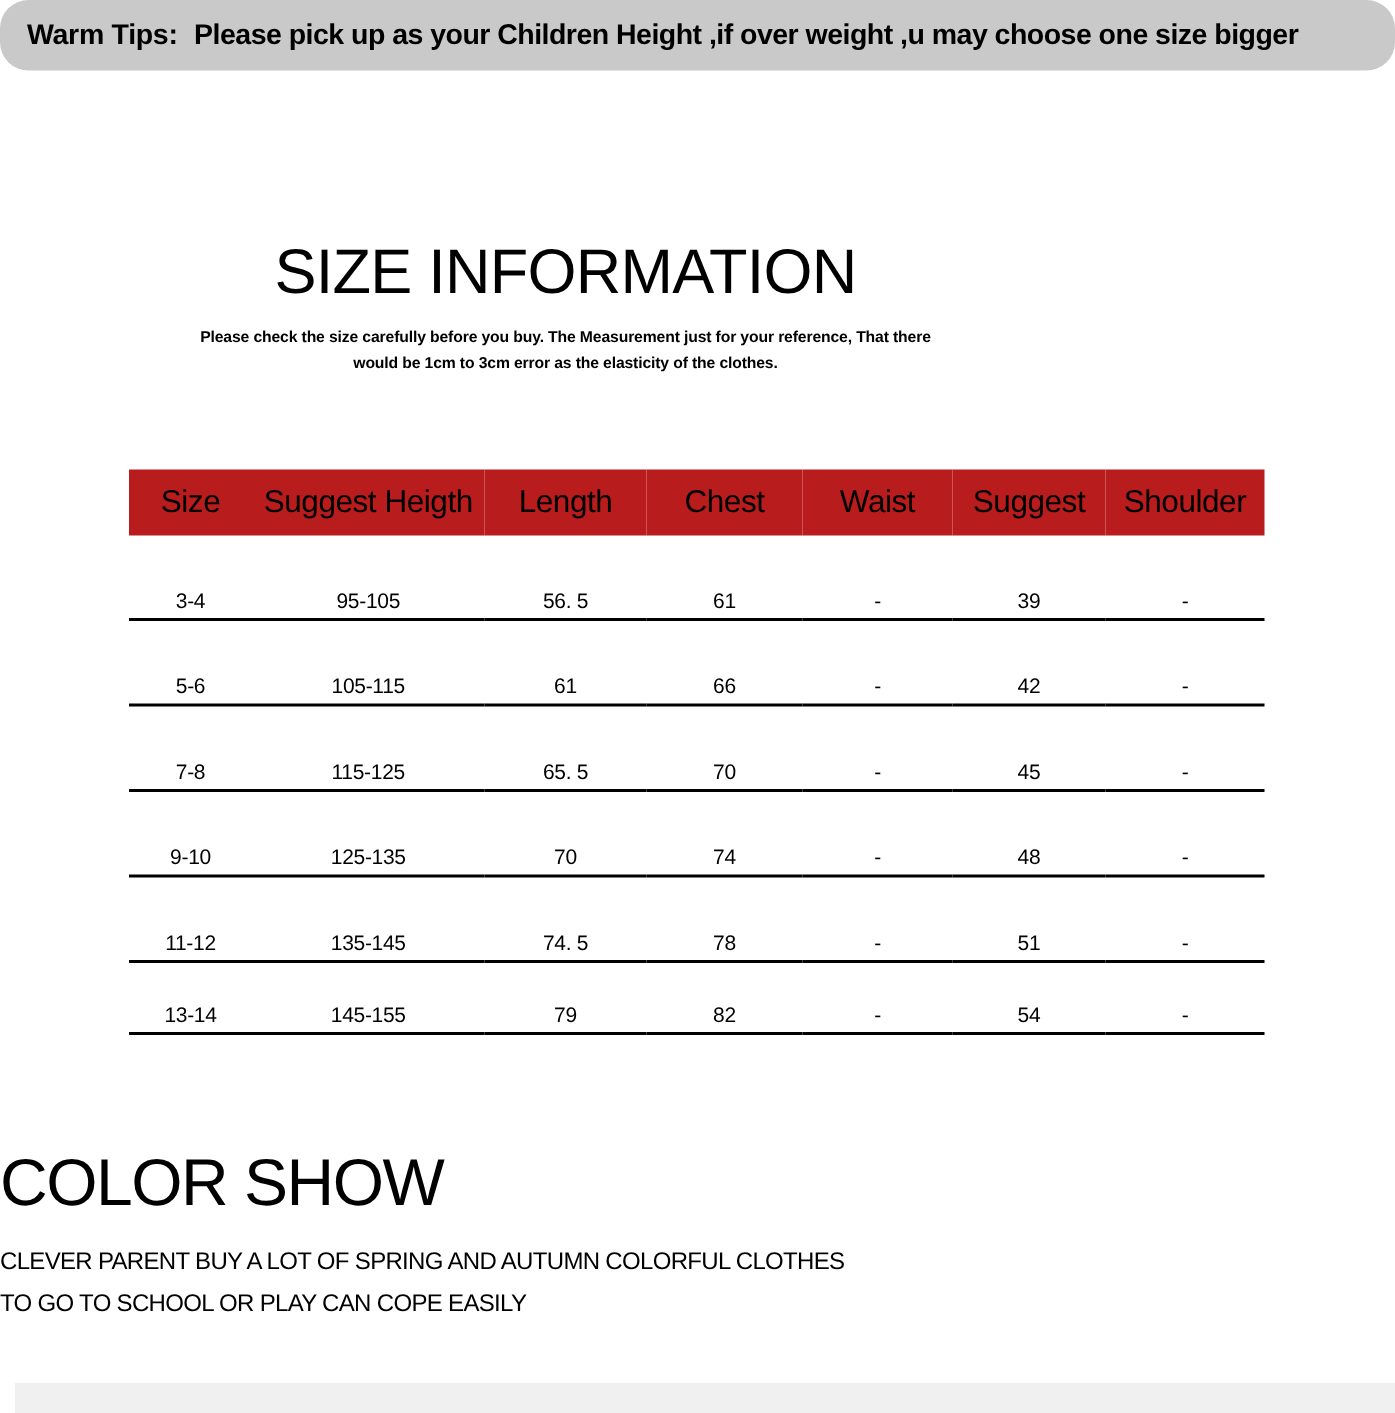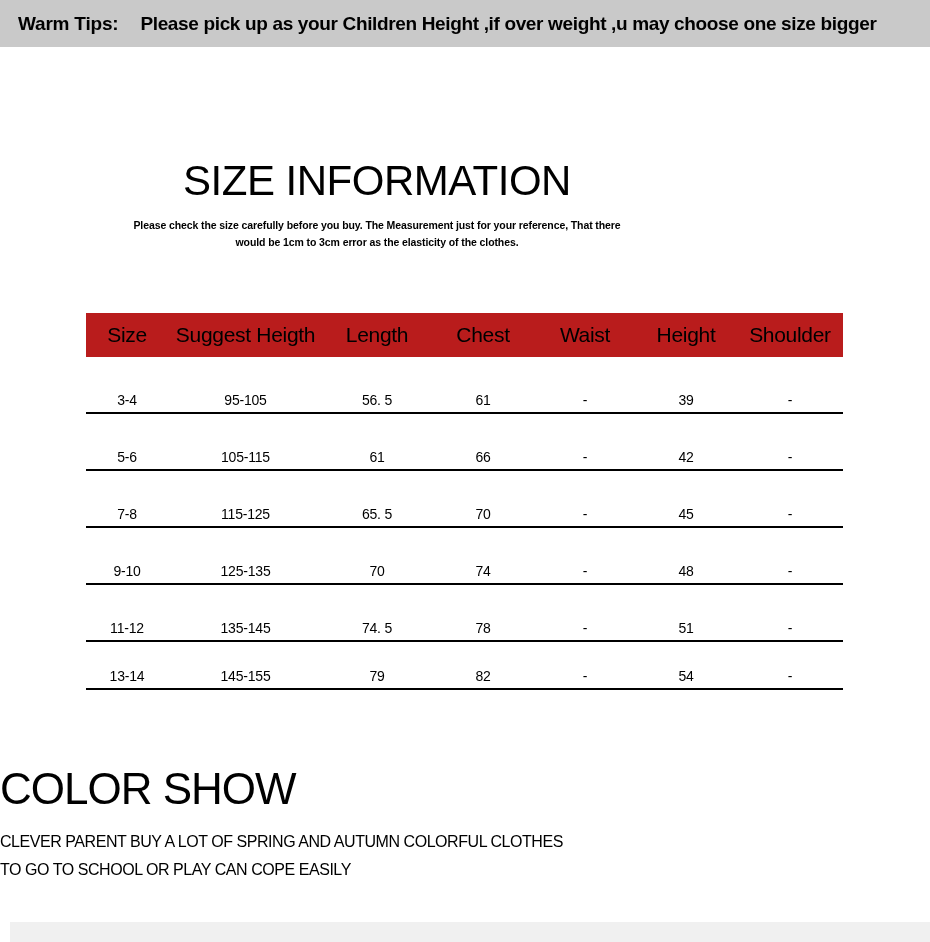"Warm Tips:" .warm-tips-banner { border-radius: none -> 19px }
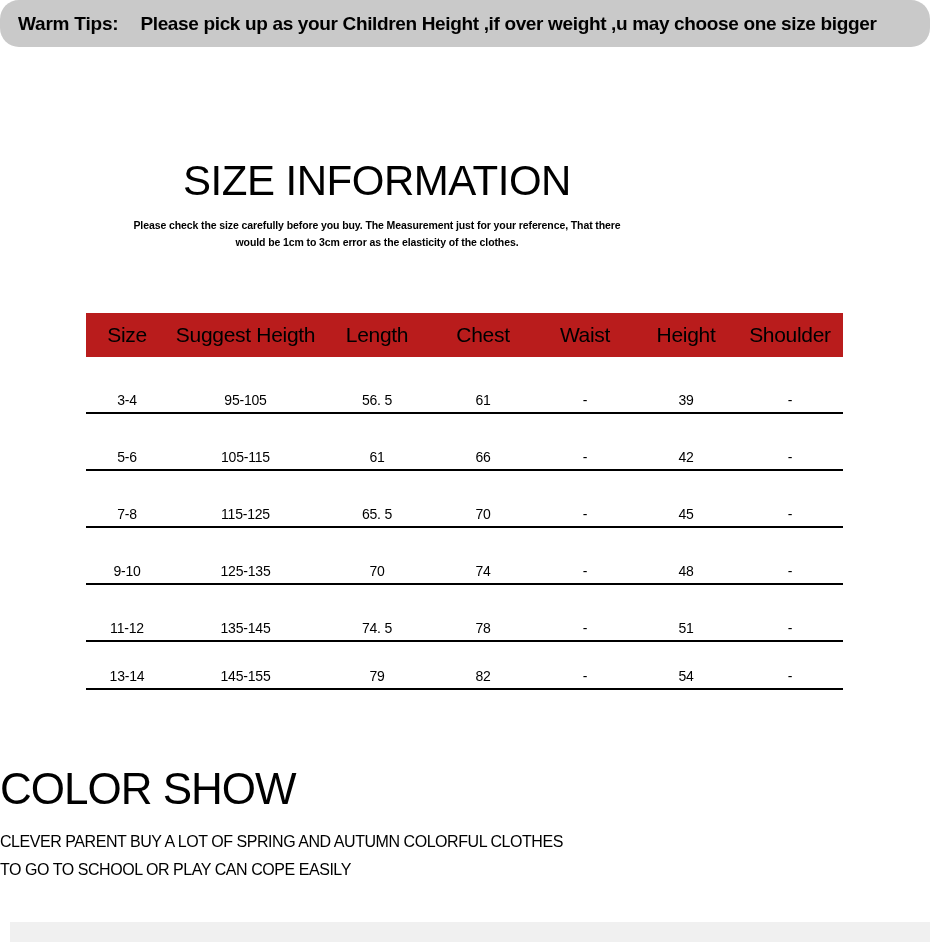"Please pick up as your" .warm-tips-text { margin-left: 22px -> 11px }
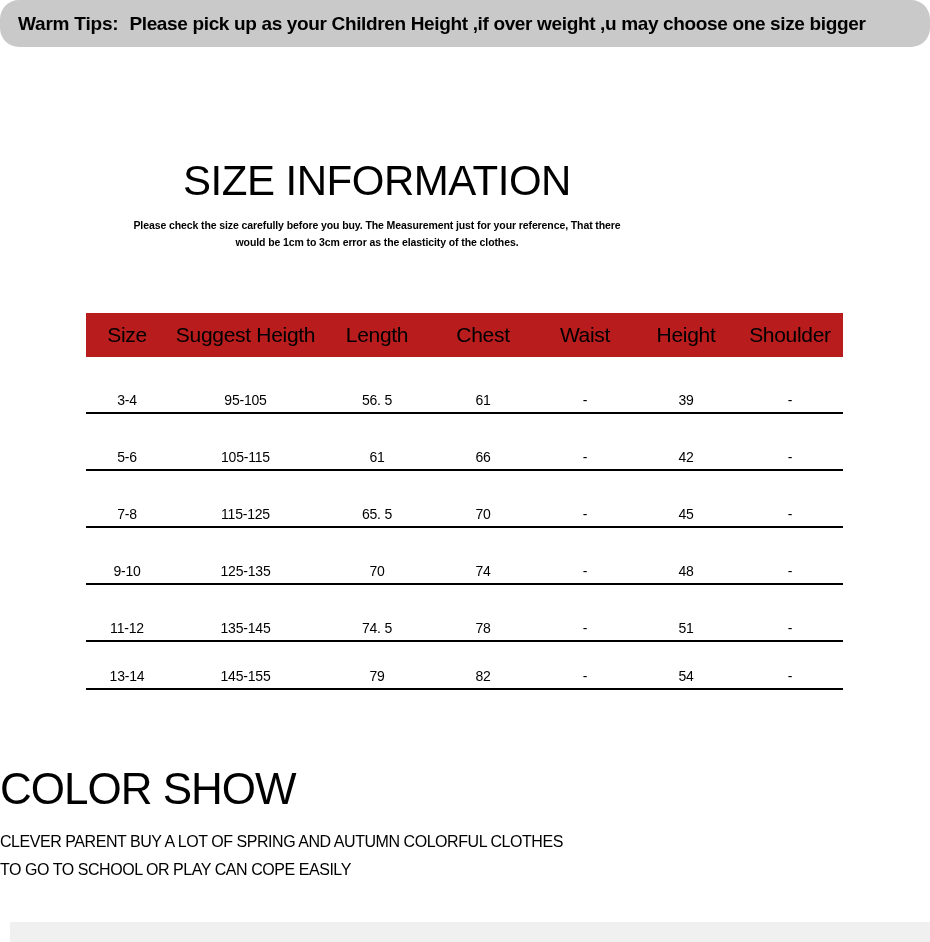"Height" th.col-sleeve { text: Height -> Suggest }
